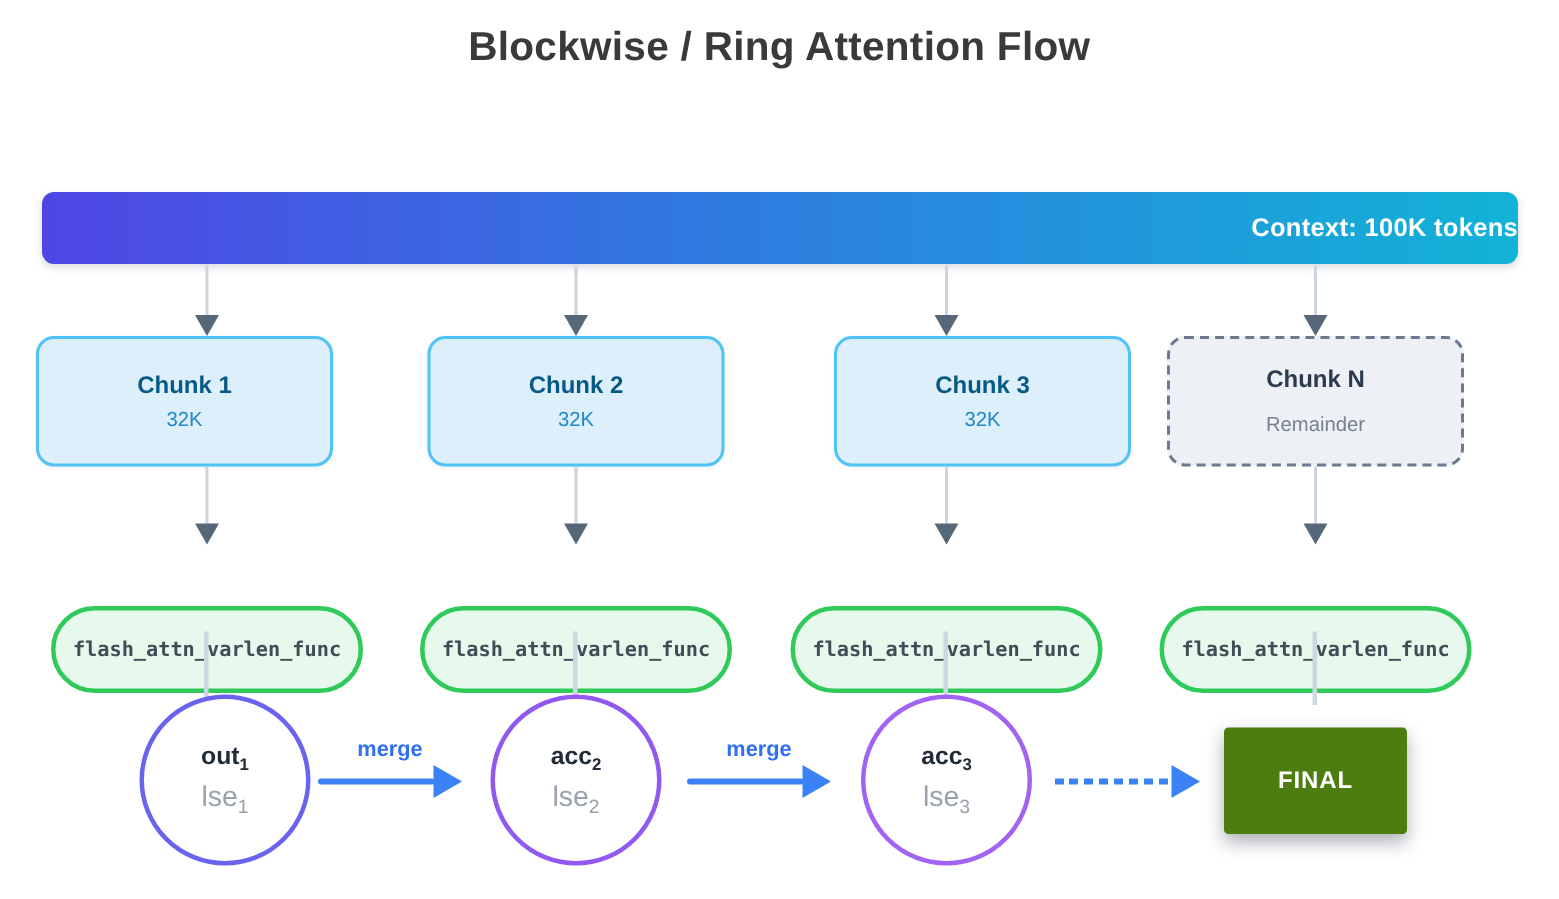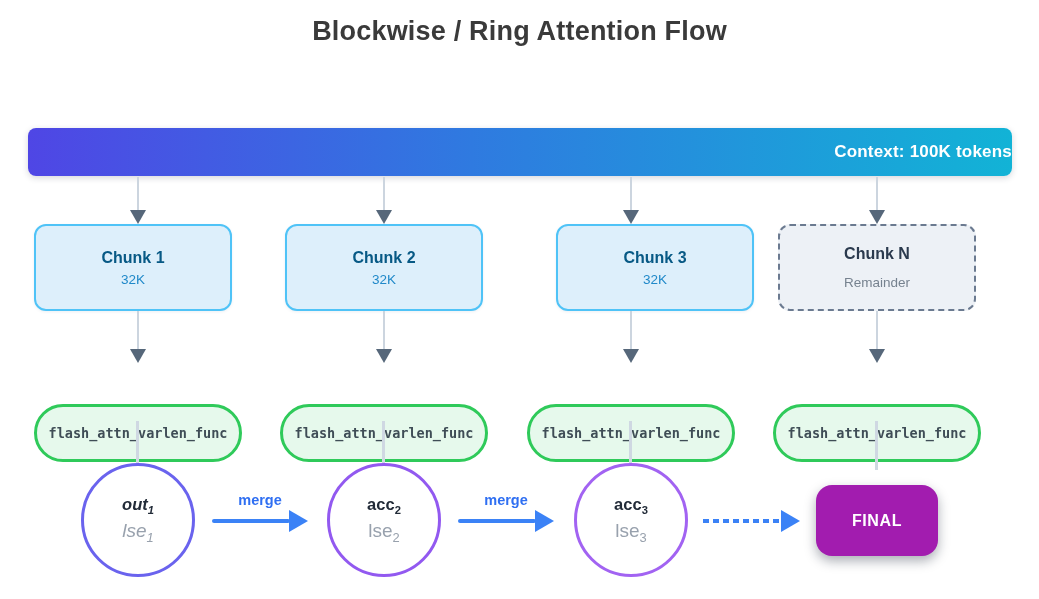"Chunk 1" div.chunk { left: 34px -> 24px }
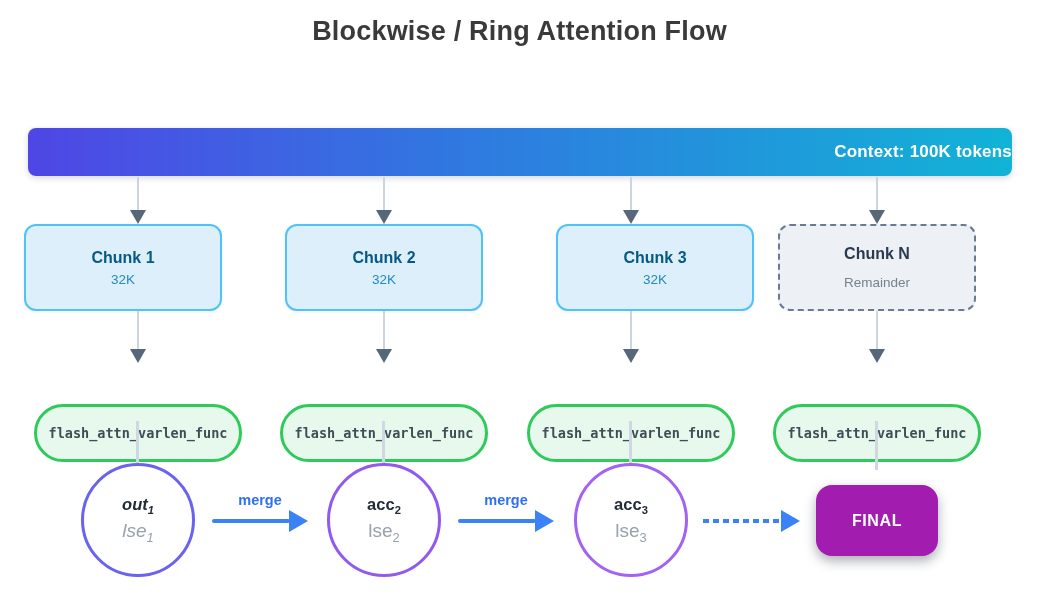"out1" div.node { font-style: italic -> none; left: 81px -> 93px }
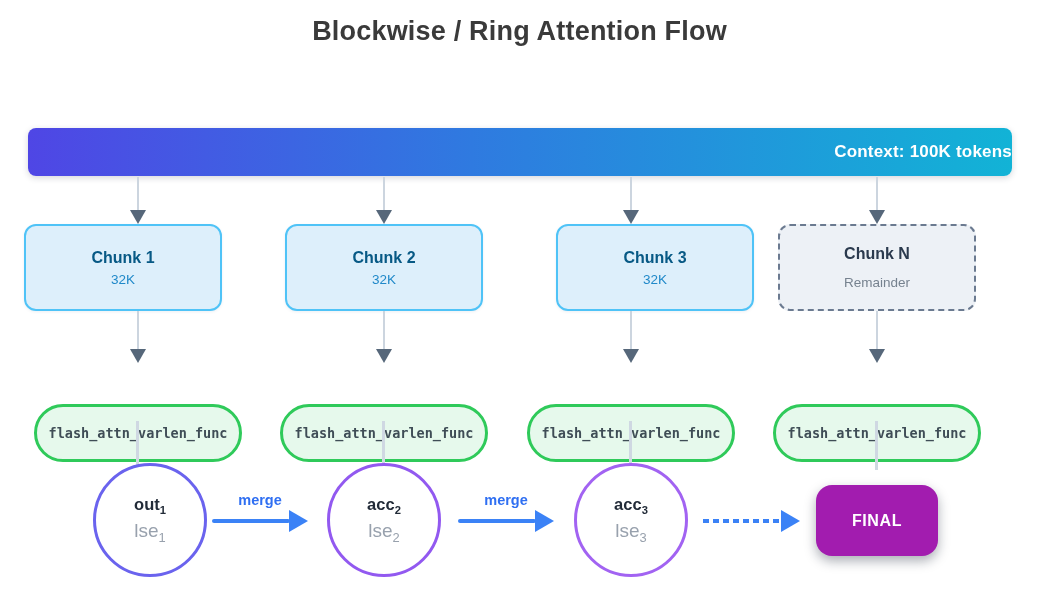"FINAL" .final { background: #a21caf -> #4d7c0f; border-radius: 16px -> 3px }
